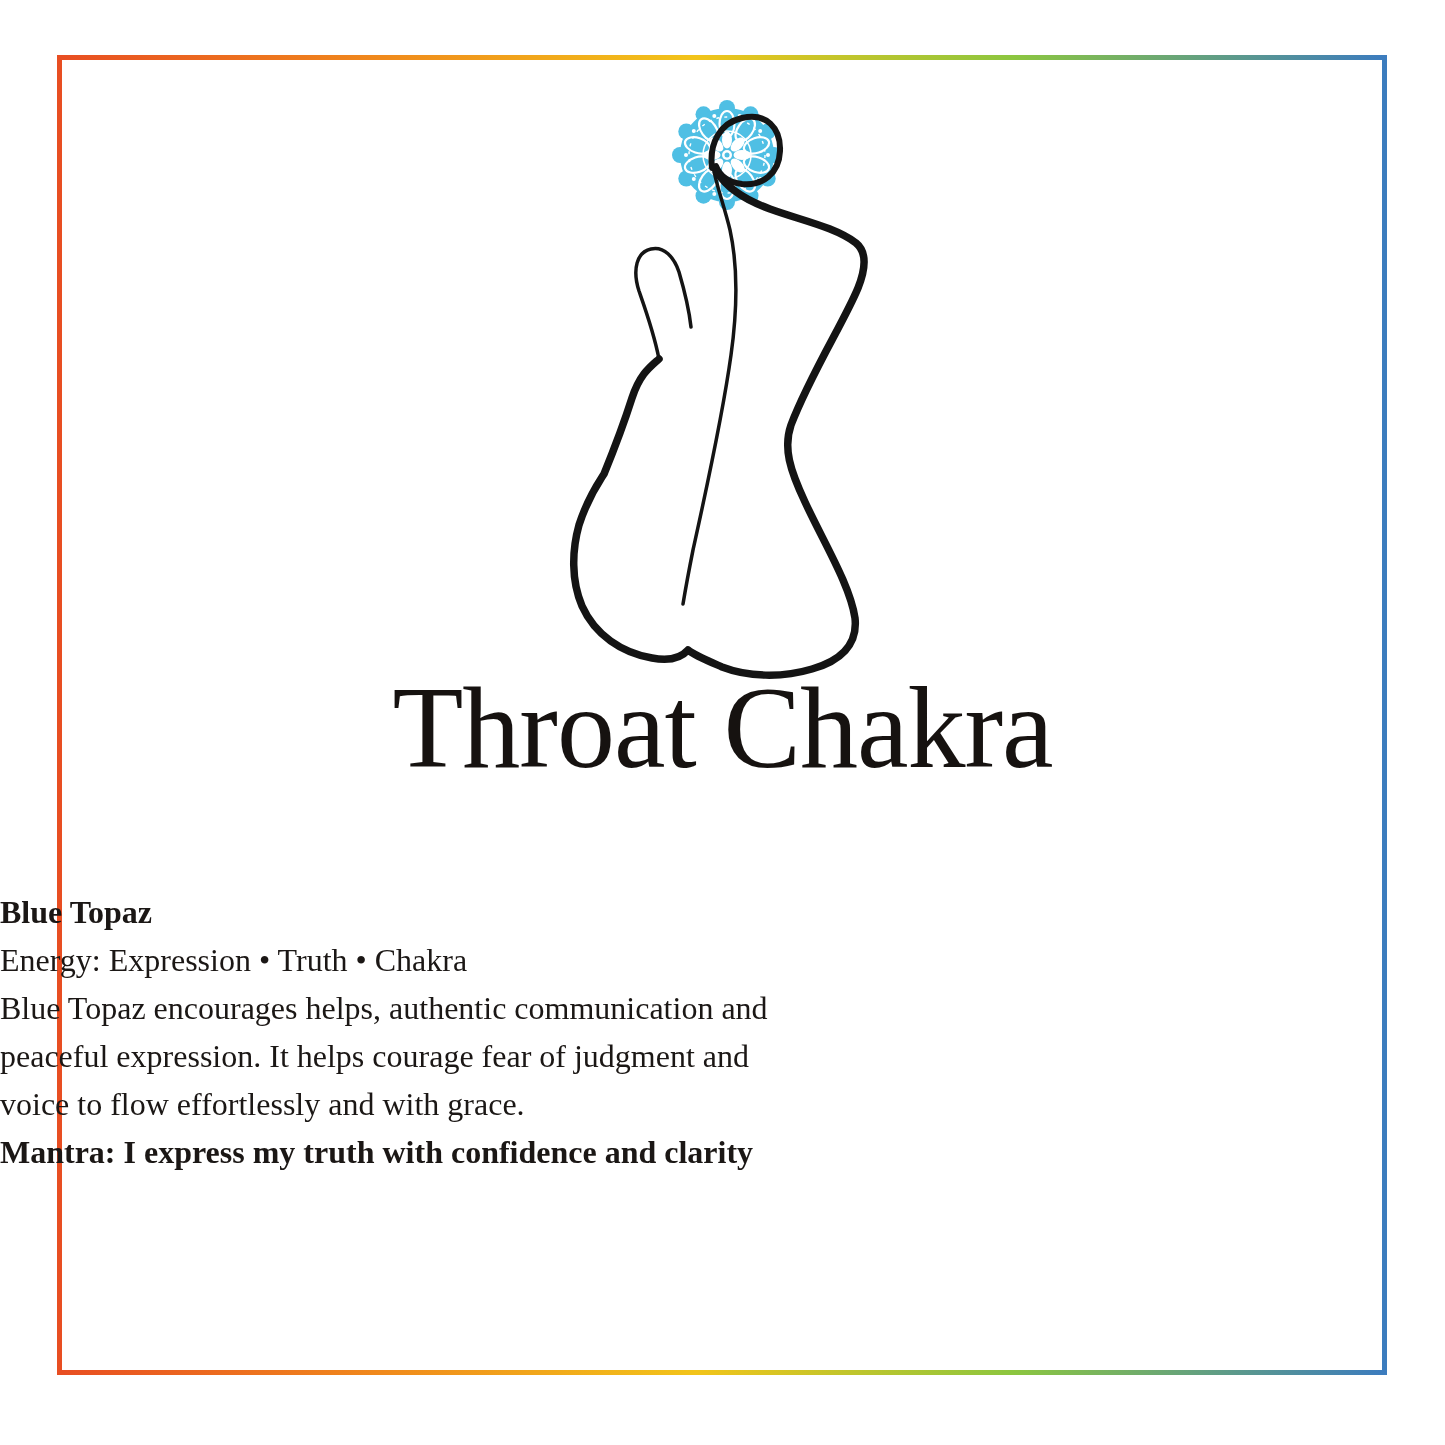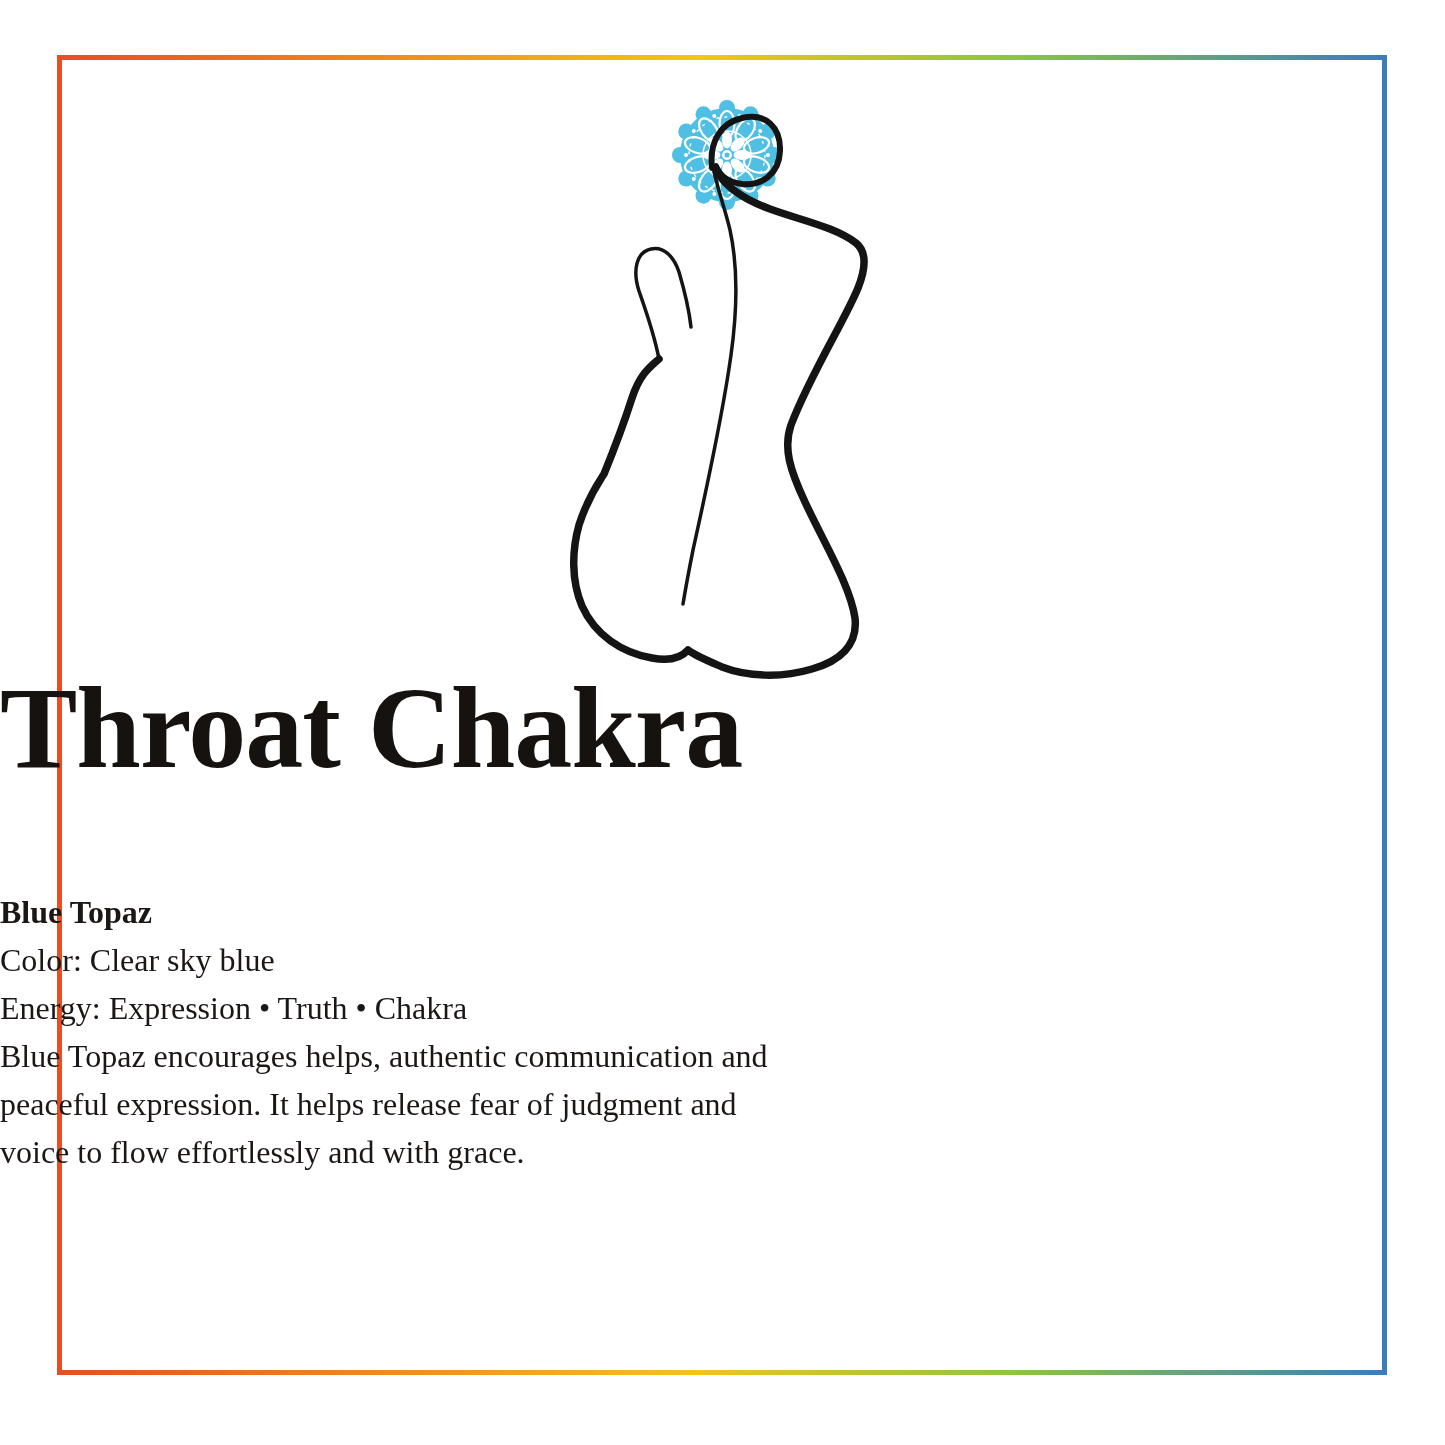"Throat Chakra" .title { font-weight: bold -> normal; text-align: left -> center }
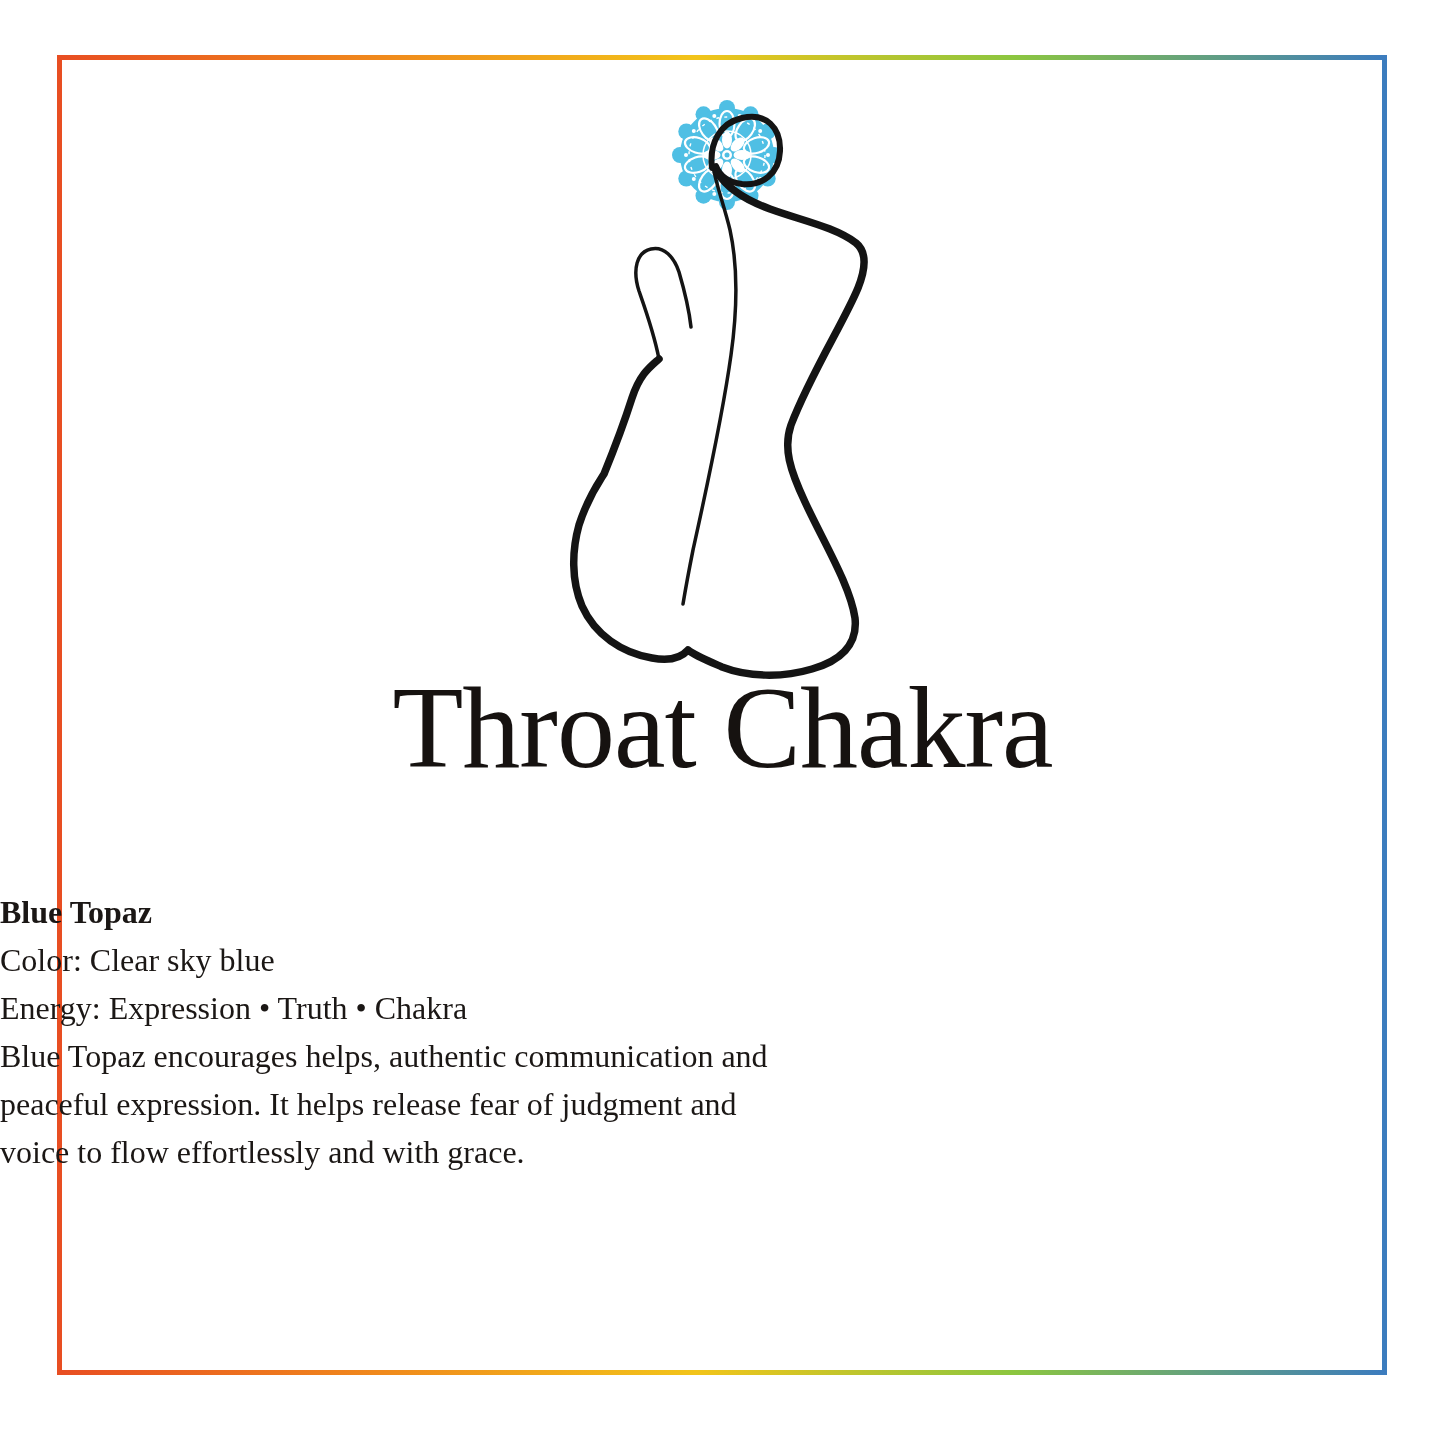"Color: Clear sky blue" div.line { html: <div>Color: Clear sky blue</div> -> none }
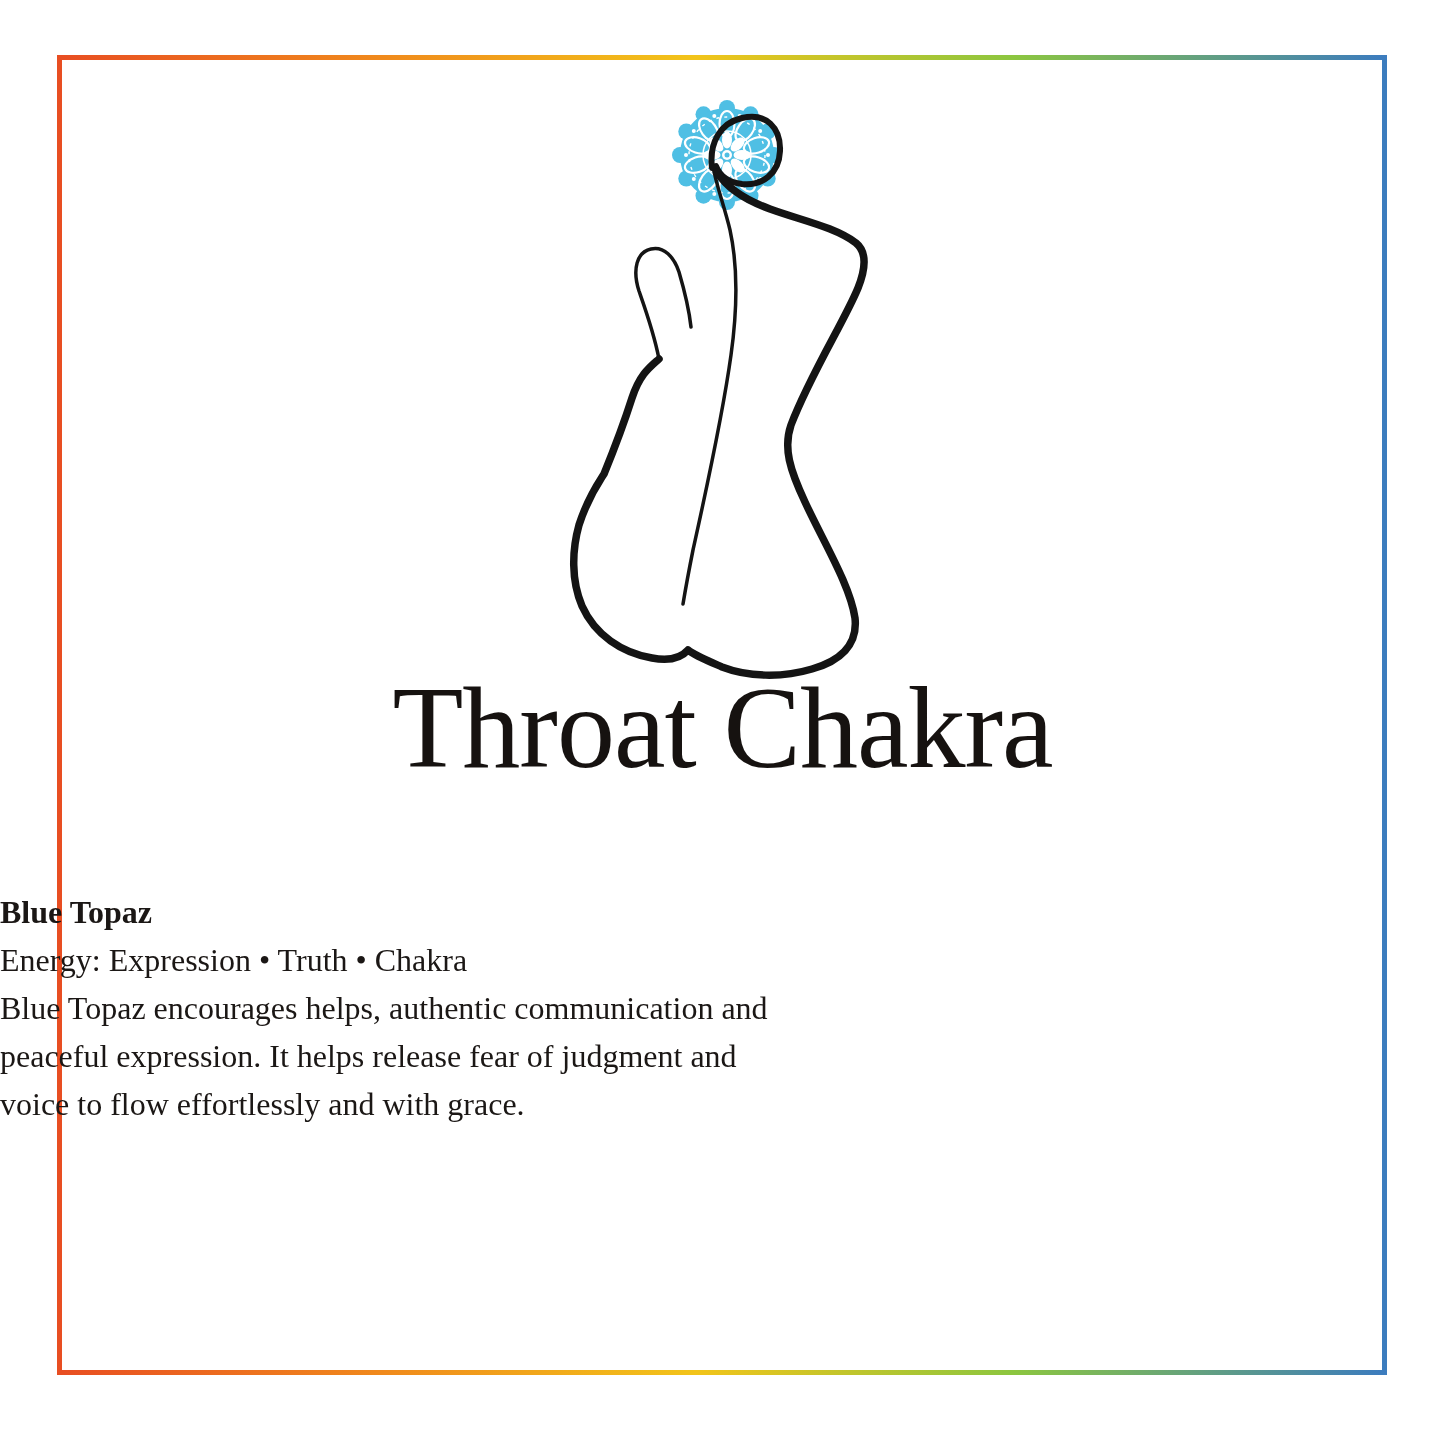"peaceful expression. It helps release" div.line { text: release -> courage }
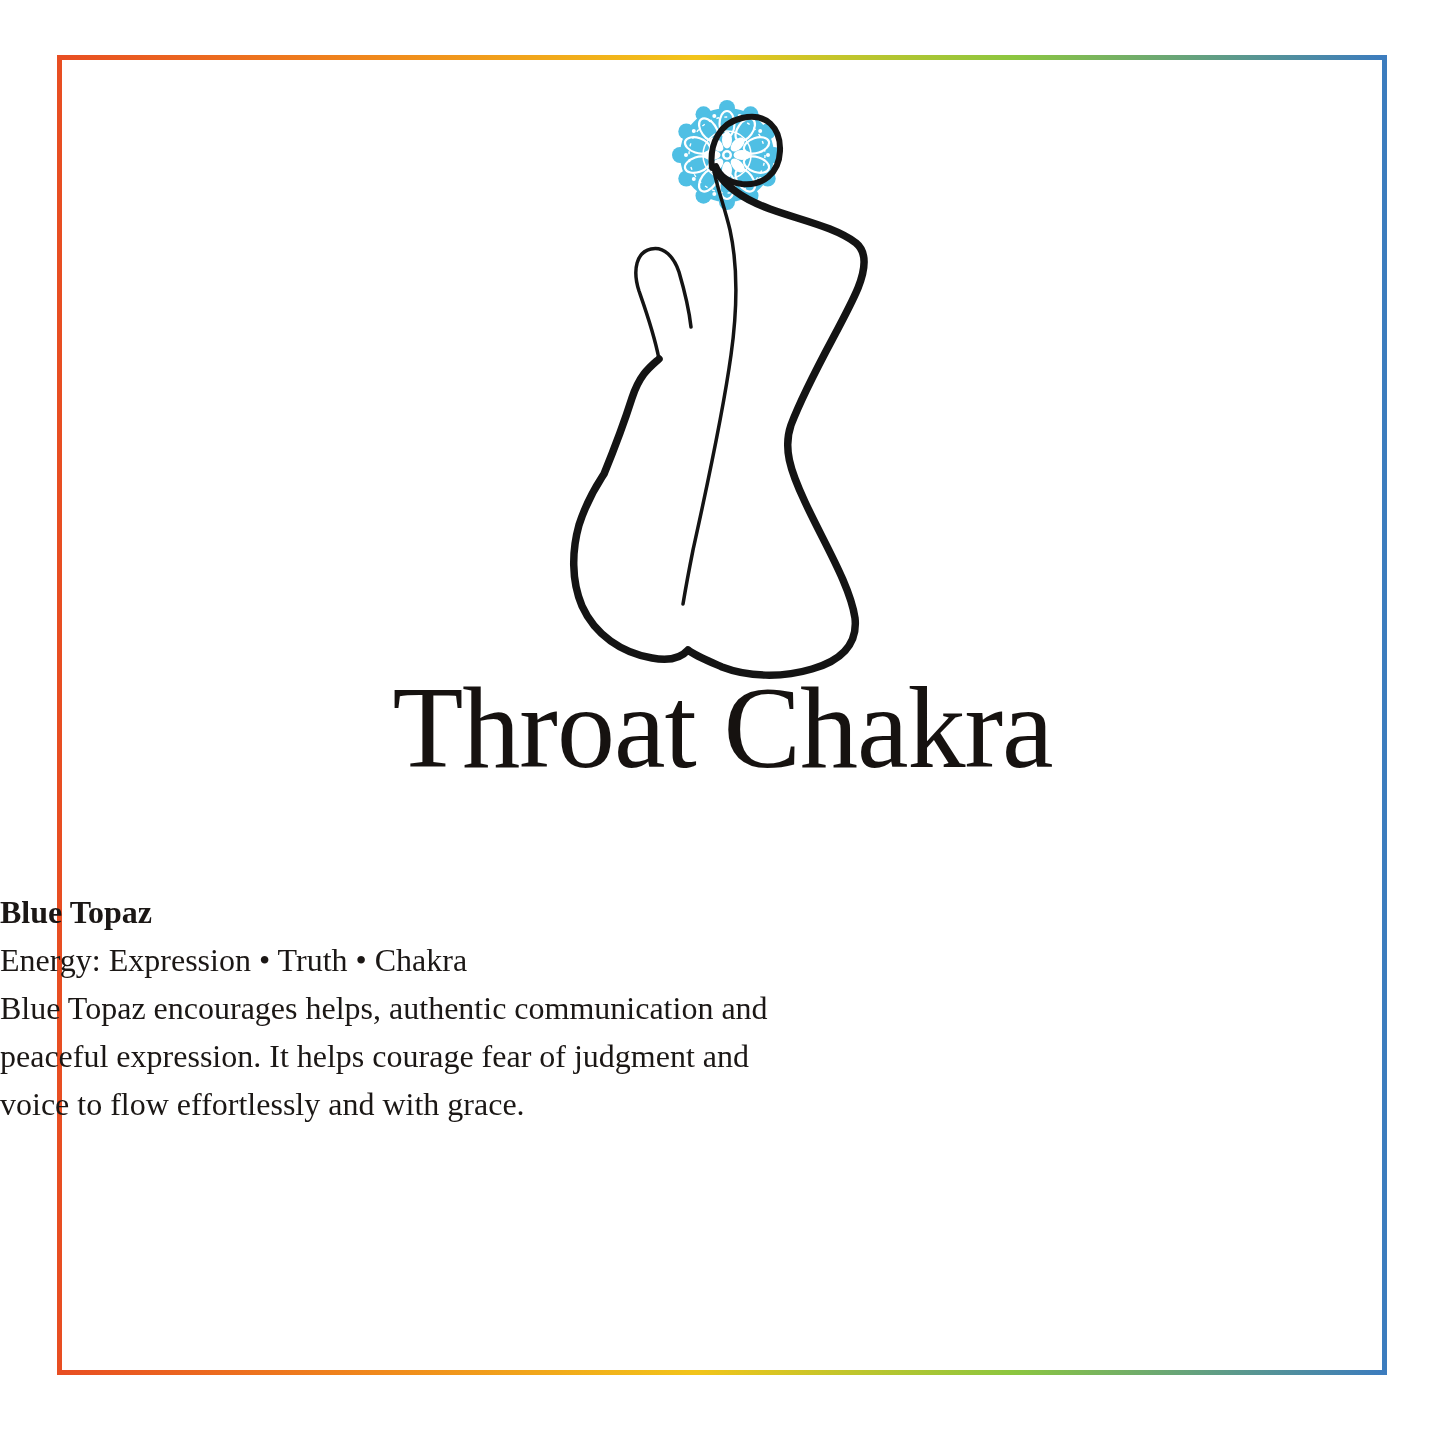"Mantra: I express my truth" div.line { html: none -> <div>Mantra: I express my truth with confidence and clarity</div> }
